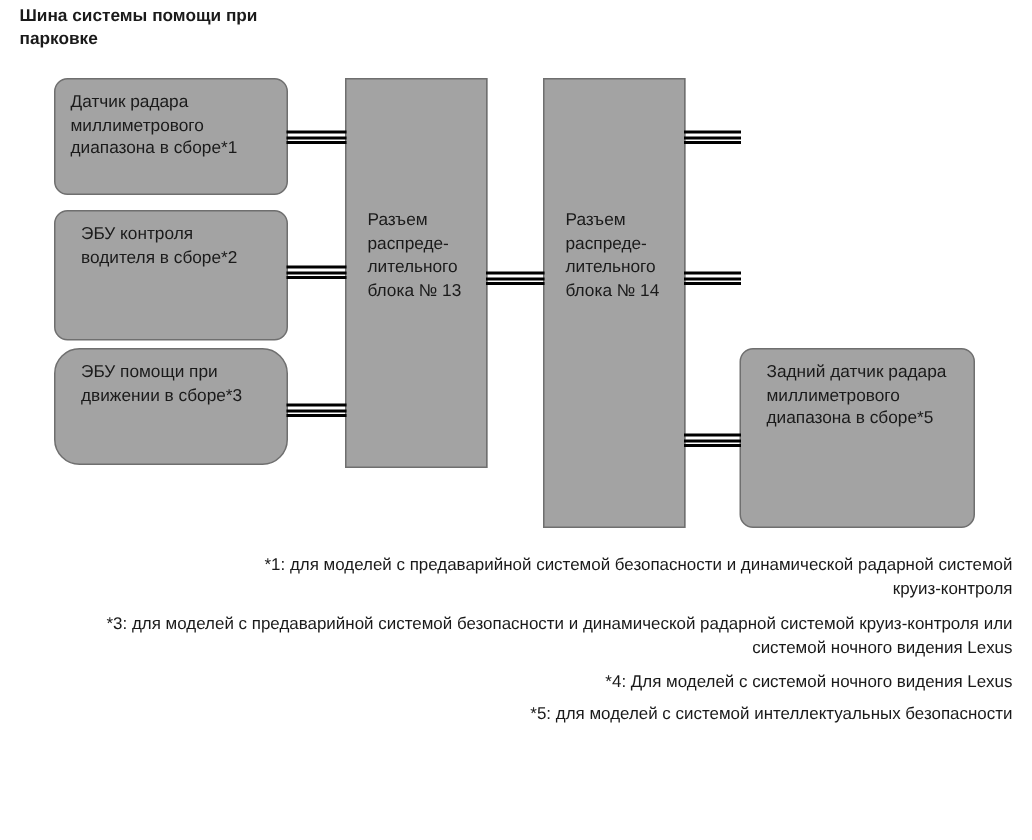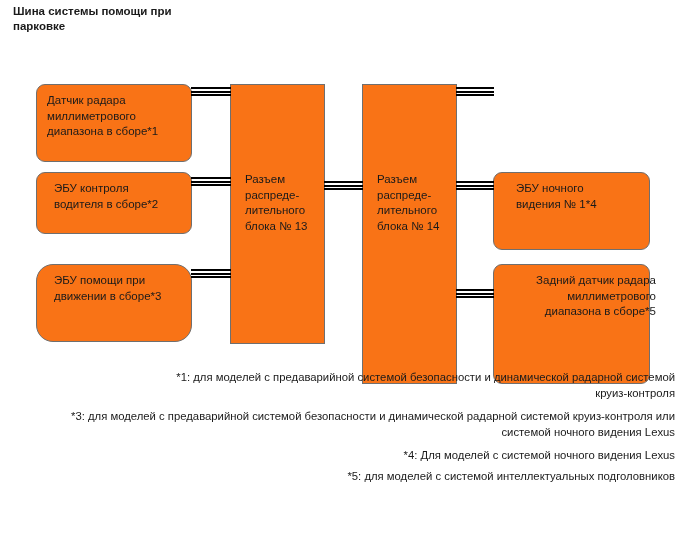"Датчик радара" .node { background: #f97316 -> #a3a3a3; margin-top: 32px -> none }
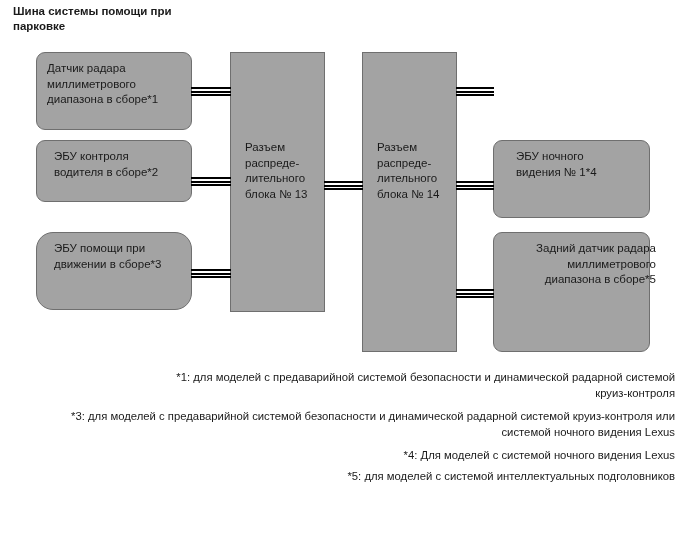"ЭБУ контроля" div.node { height: 62px -> 87px }
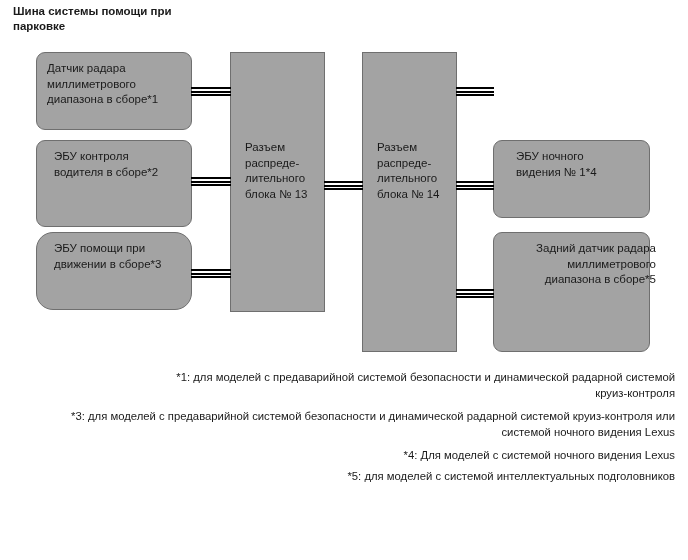"ЭБУ ночного" div.node { html: <div> <div>ЭБУ ночного видения № 1*4</div> </div> -> none }
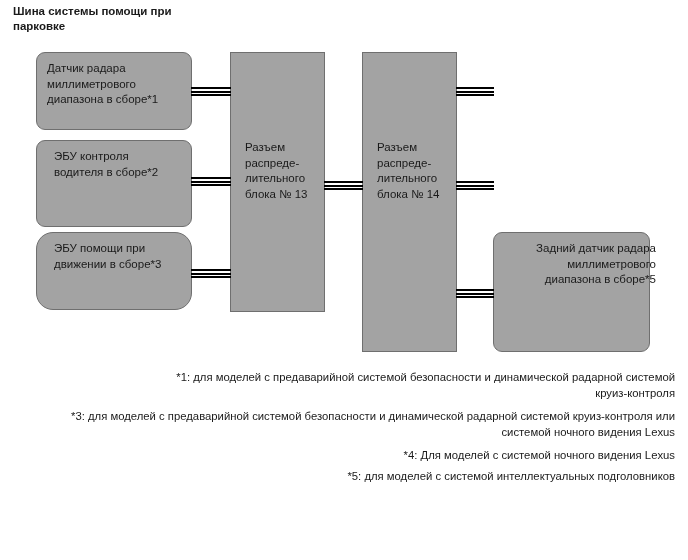"Задний датчик радара" div.node-label { text-align: right -> none }
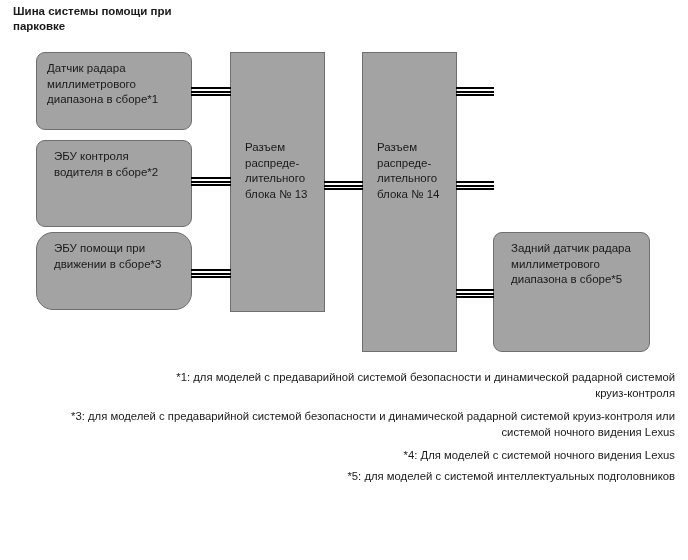"*5: для моделей с системой" div.footnote { text: подголовников -> безопасности }
